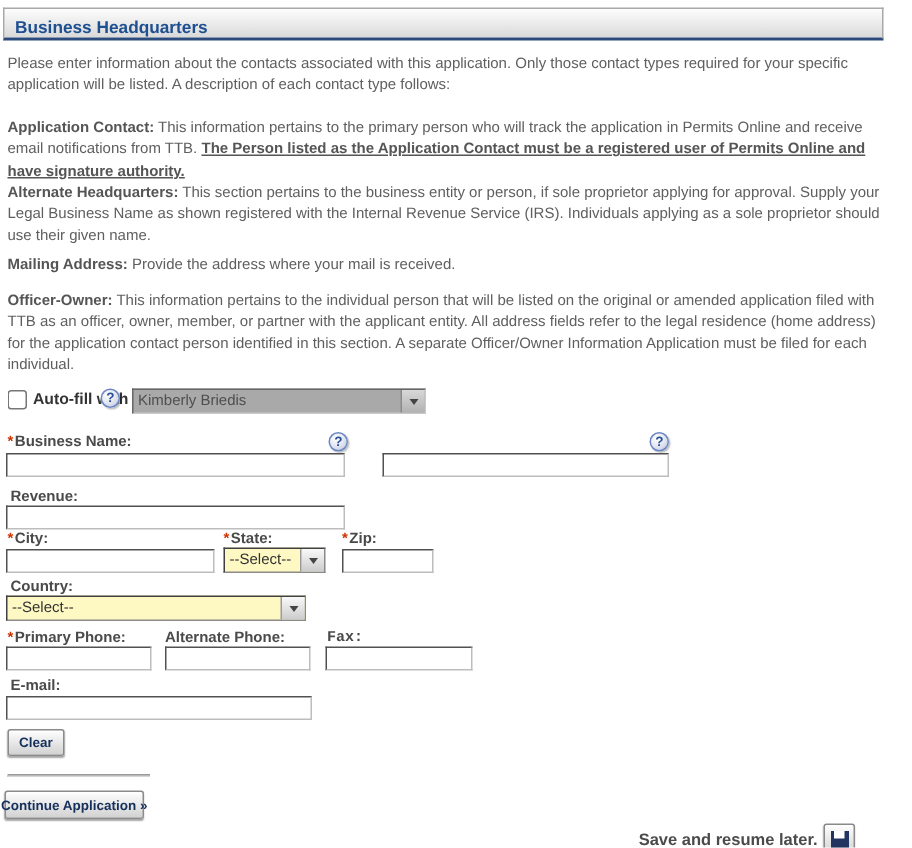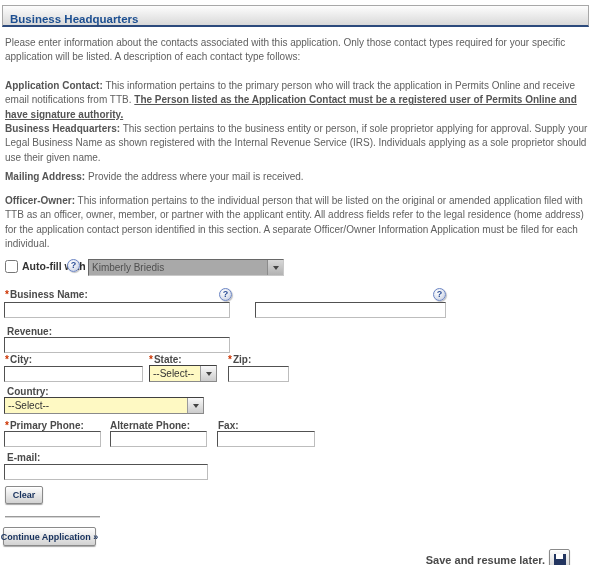"Business Headquarters:" span.lead { text: Business -> Alternate }
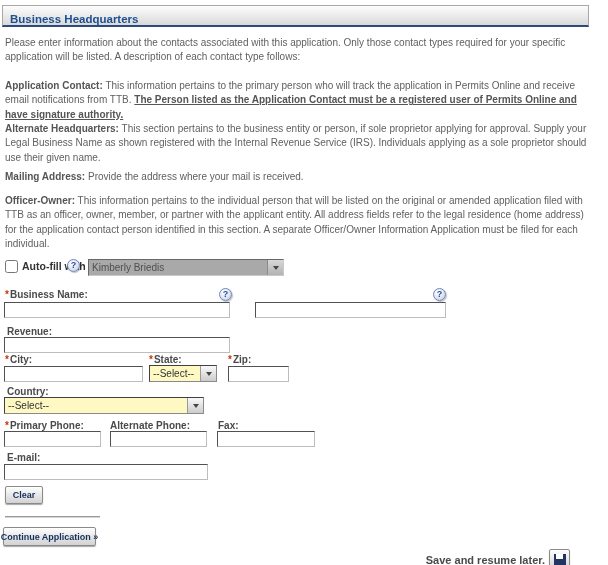"Fax:" #fax-label { font-family: none -> Liberation Mono, monospace }
